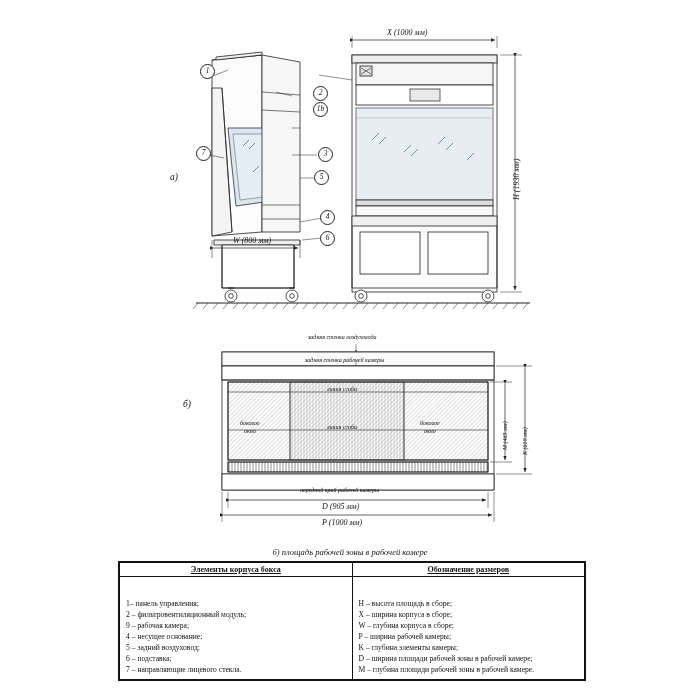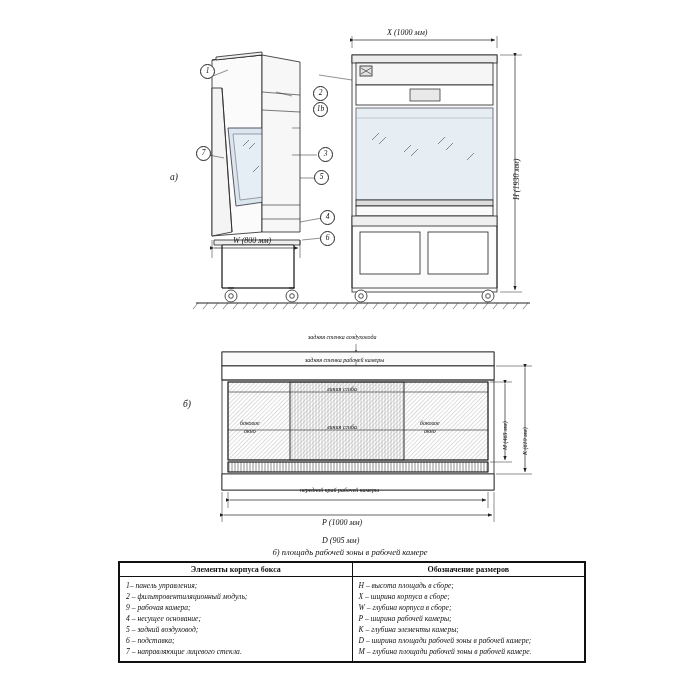"D (905 мм)" div.lbl { margin-top: 34px -> none }
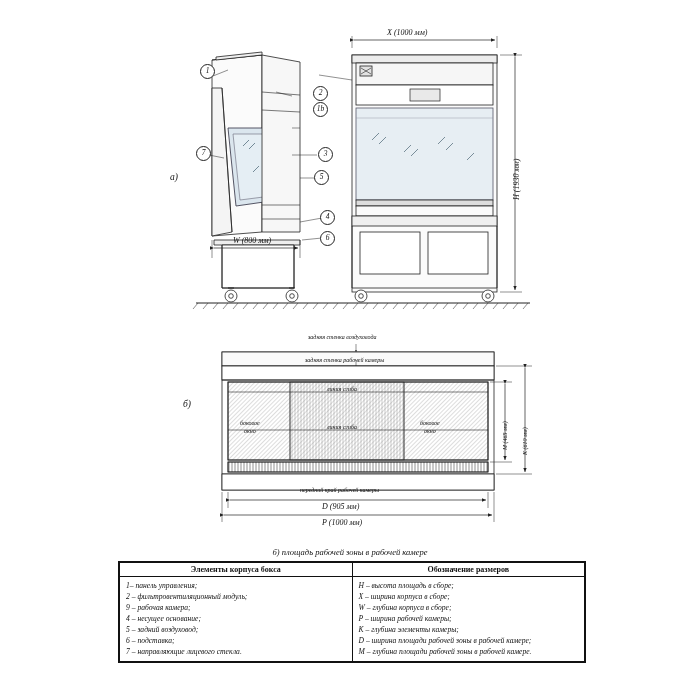"Элементы корпуса бокса" .legend th { text-decoration: none -> underline }
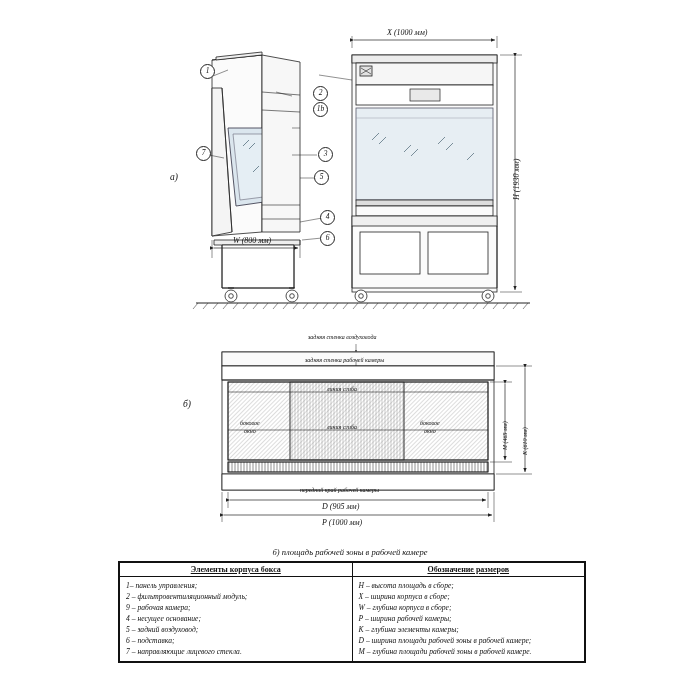"1– панель управления;" .legend td { font-style: italic -> none; padding: 3px 6px 4px 6px -> 21px 6px 4px 6px }
